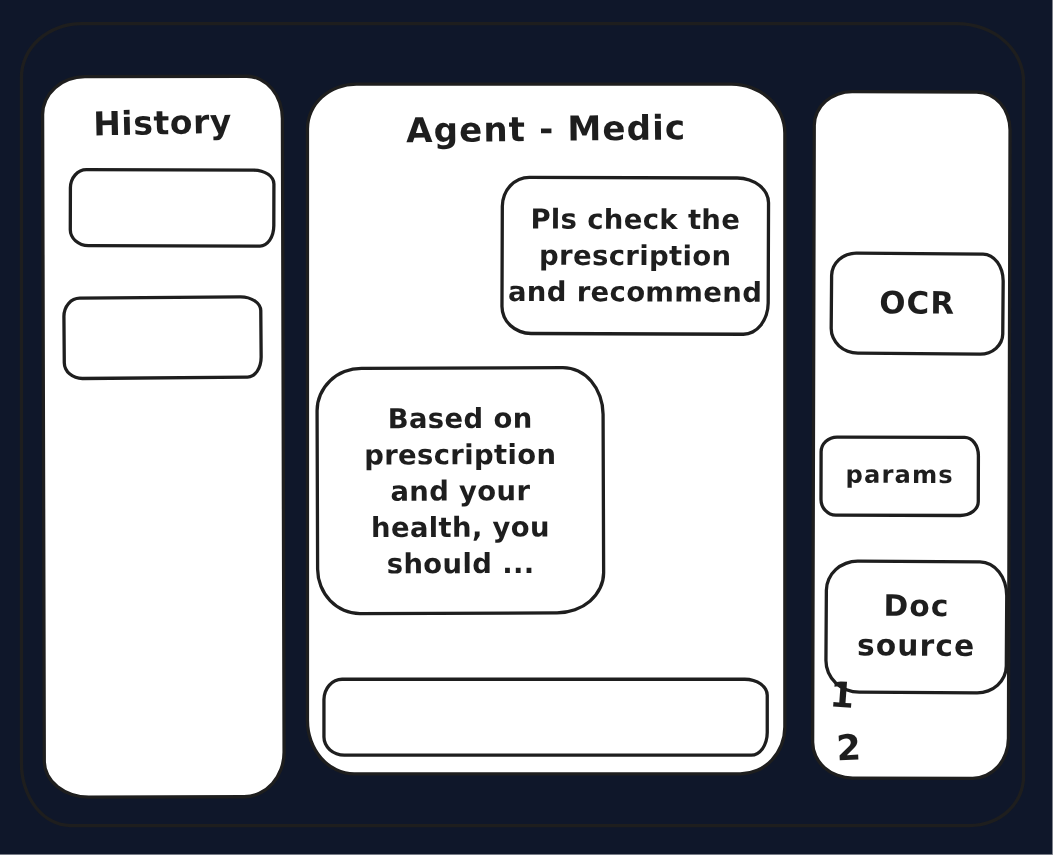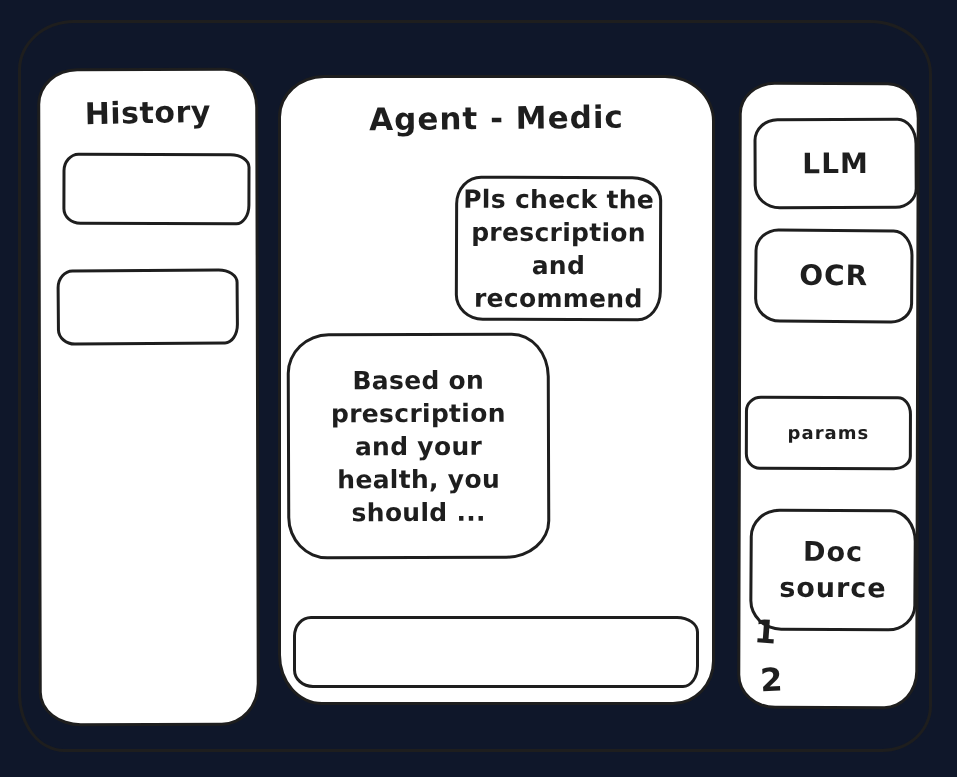"LLM" div.tool { html: <div>LLM</div> -> none }
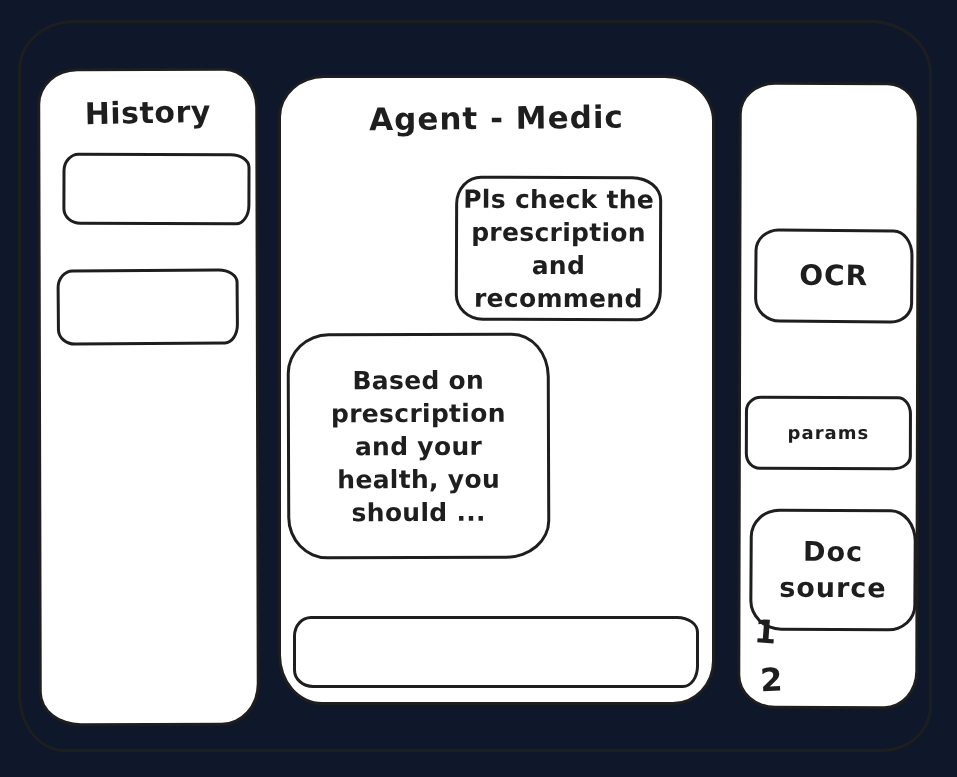"Pls check the" .bubble-user { margin-top: 16px -> none; width: 207px -> 245px }
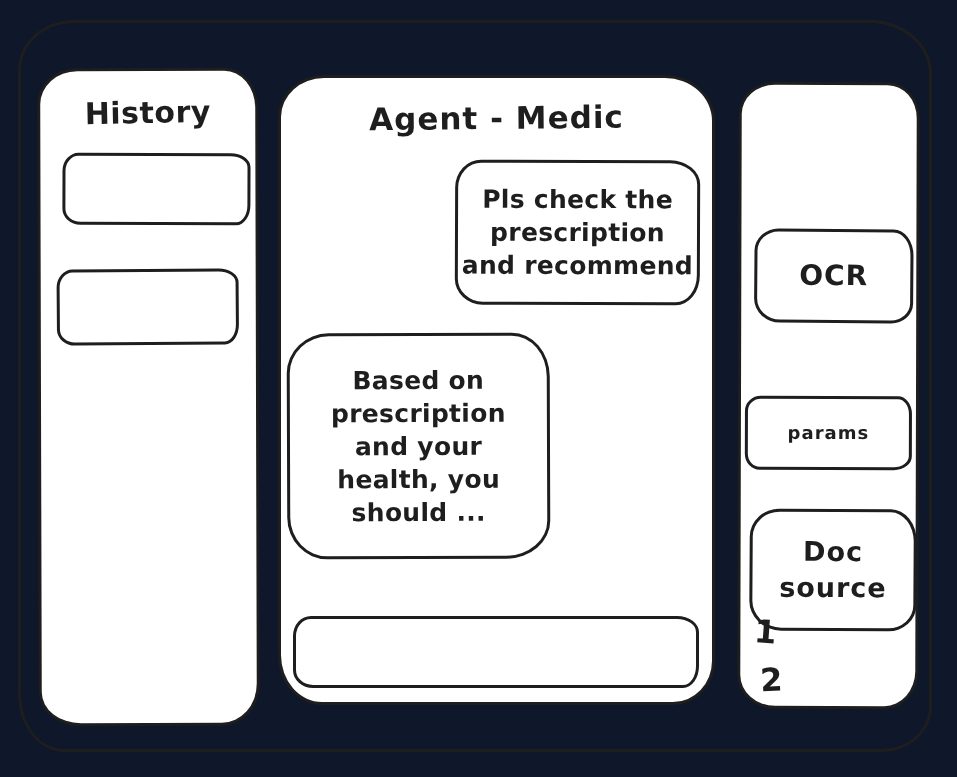"params" .tool-params { font-size: 18px -> 22px; width: 167px -> 146px }
